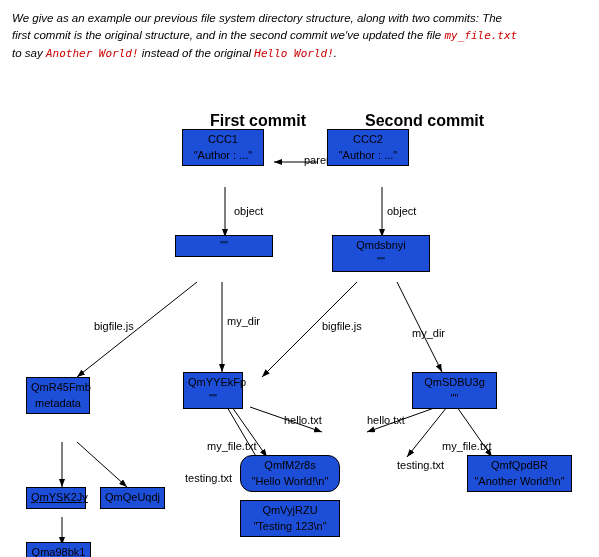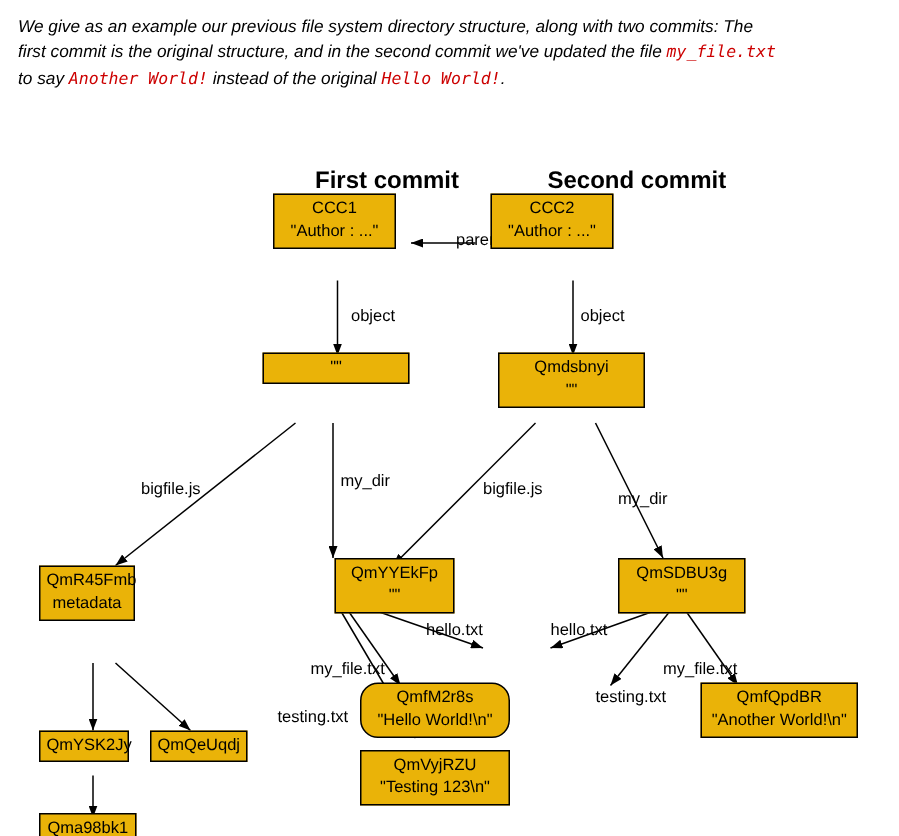"CCC1" .node-box { background: #eab308 -> #1d4ed8 }
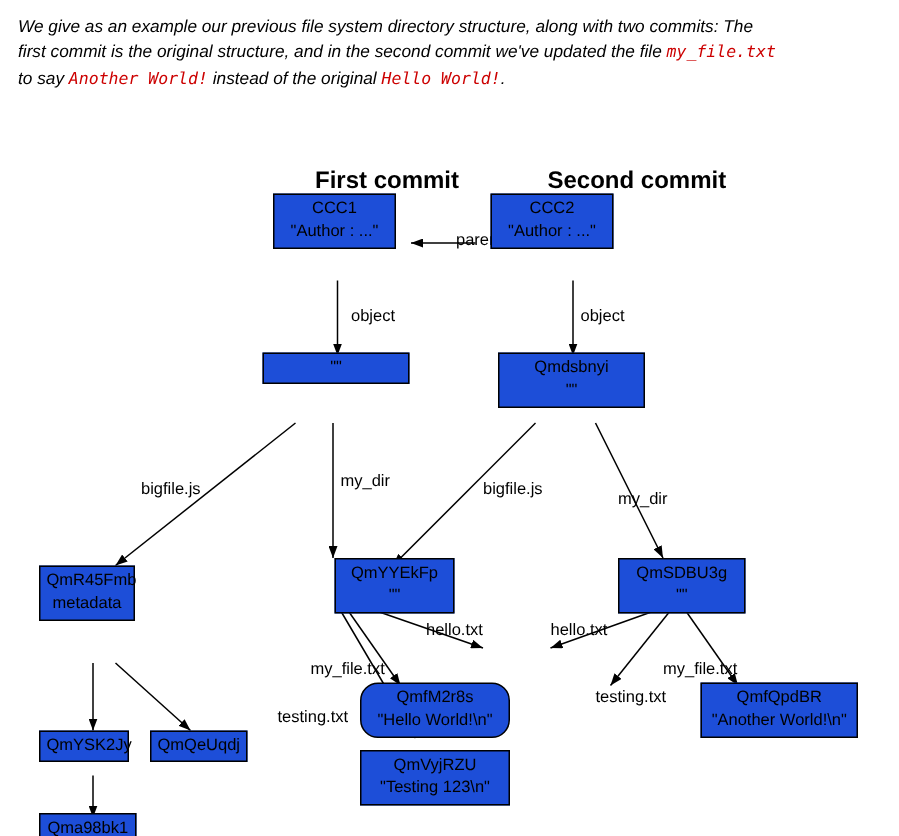"QmYYEkFp" div.node-box { margin-left: 40px -> none; width: 80px -> 60px }
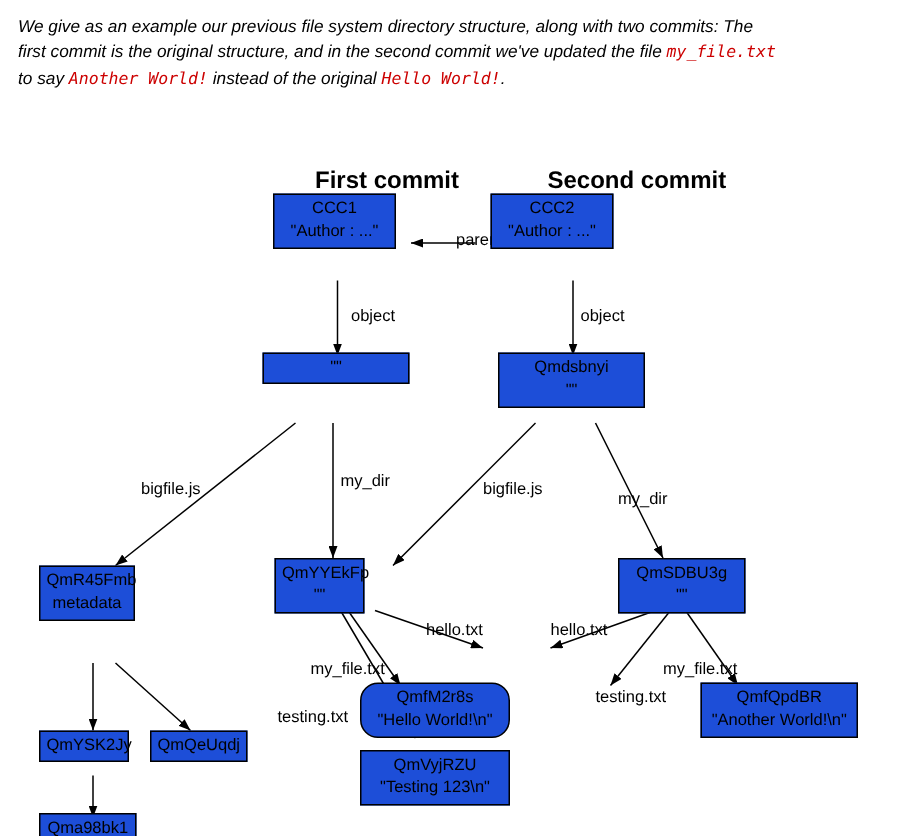"QmYSK2Jy" div.node-box { text-decoration: none -> underline }
